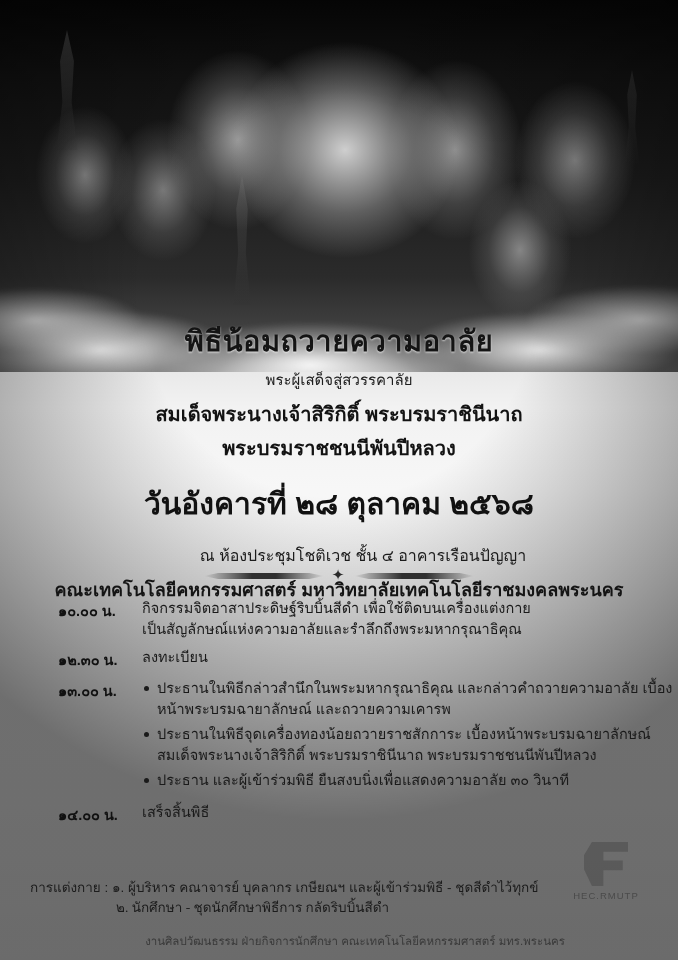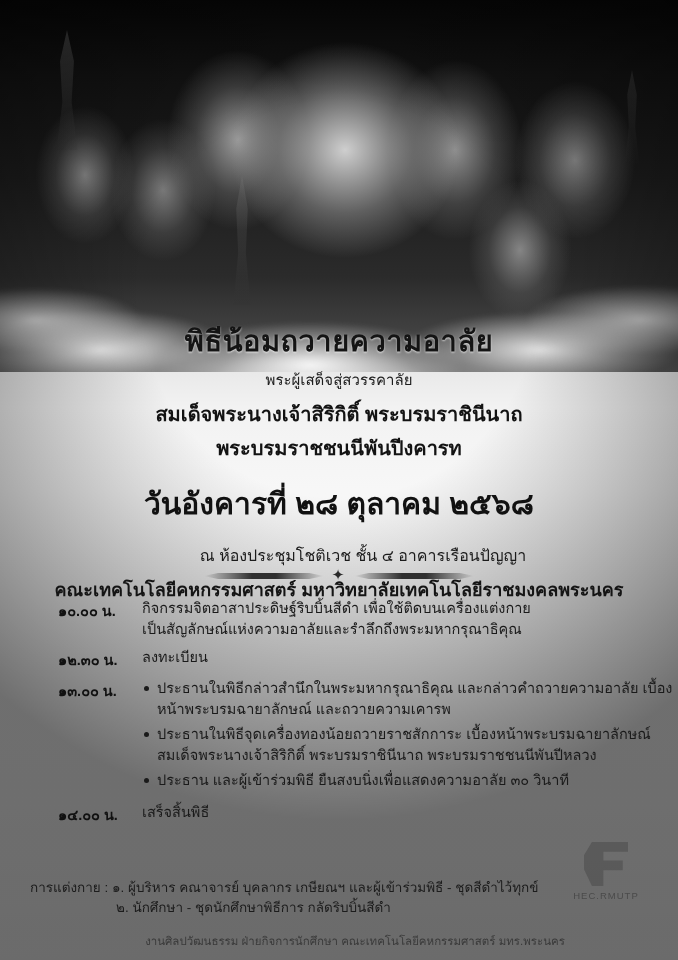"พระบรมราชชนนีพันปีงคารท" div.h-name2 { text: พระบรมราชชนนีพันปีงคารท -> พระบรมราชชนนีพันปีหลวง }
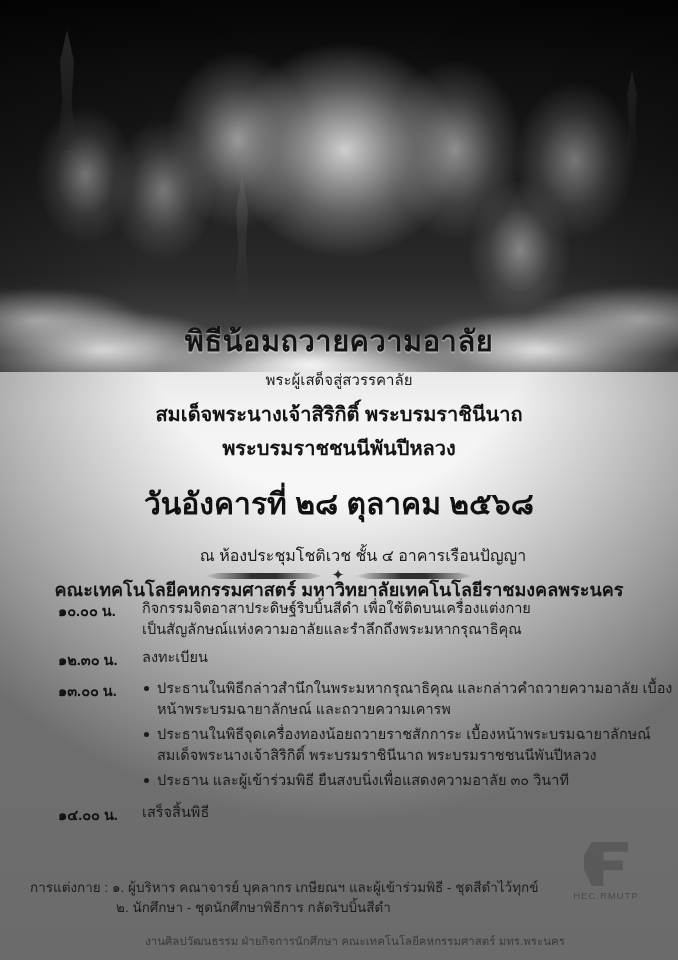"๒. นักศึกษา - ชุดนักศึกษาพิธีการ" .dresscode .l2 { font-family: none -> Liberation Serif, serif }
